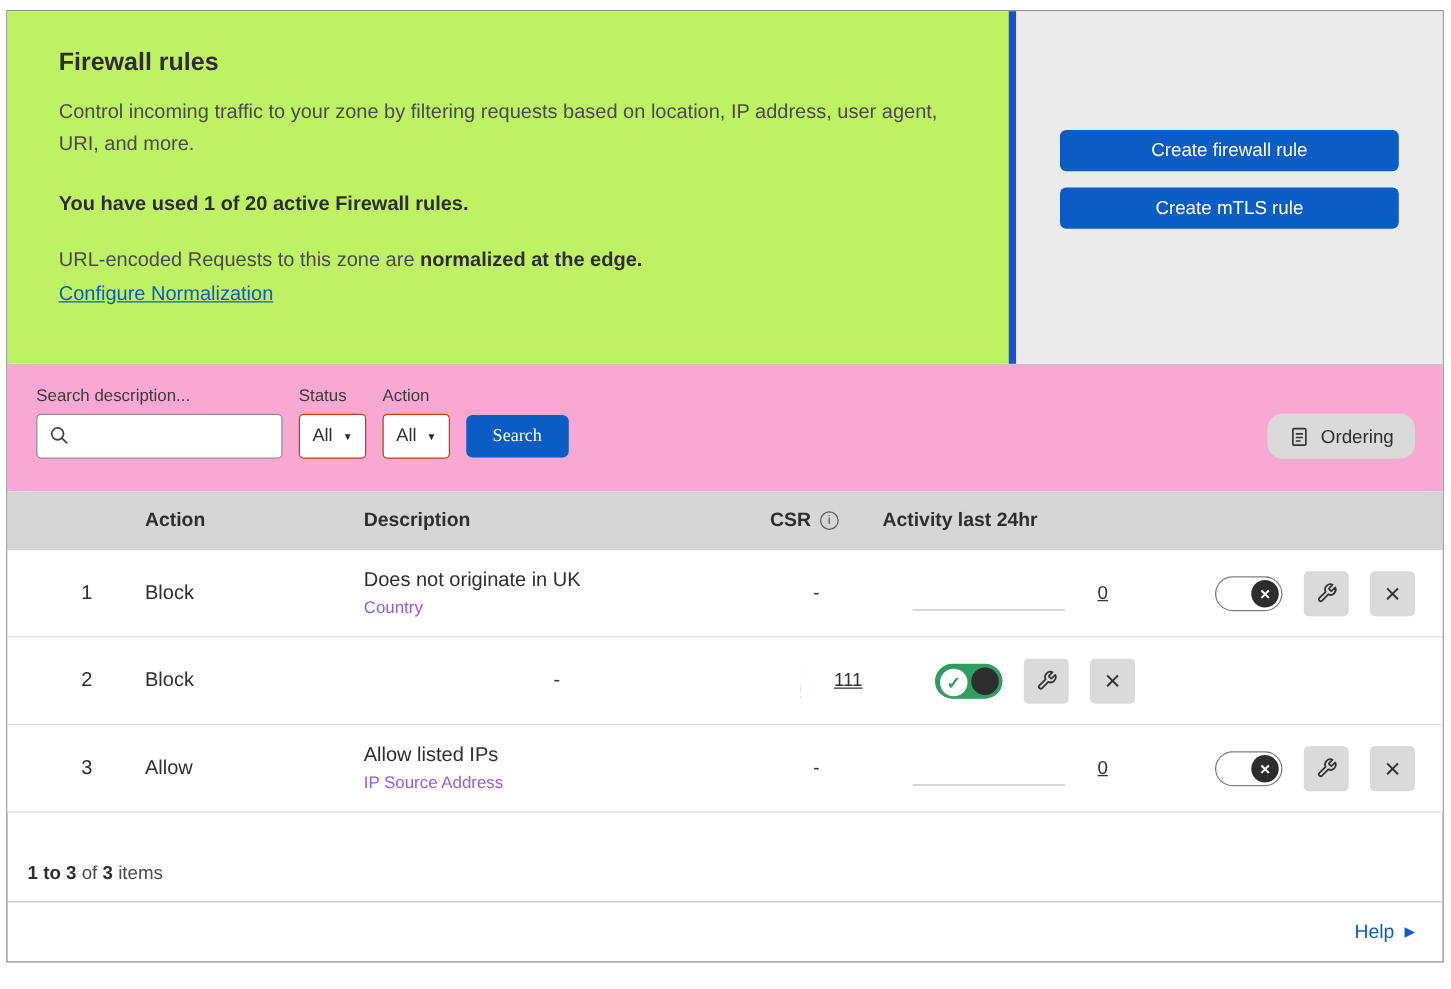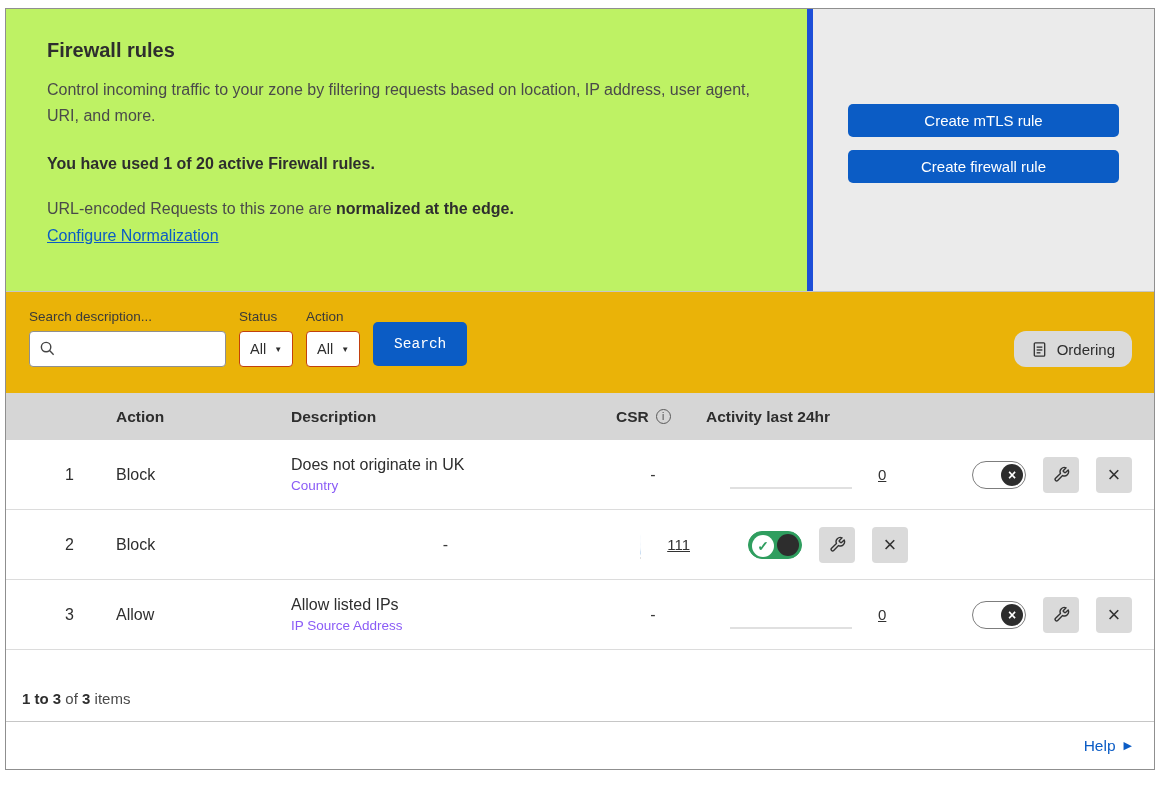"Create mTLS rule" button.btn-blue { order: before "Create firewall rule" -> after "Create firewall rule" }
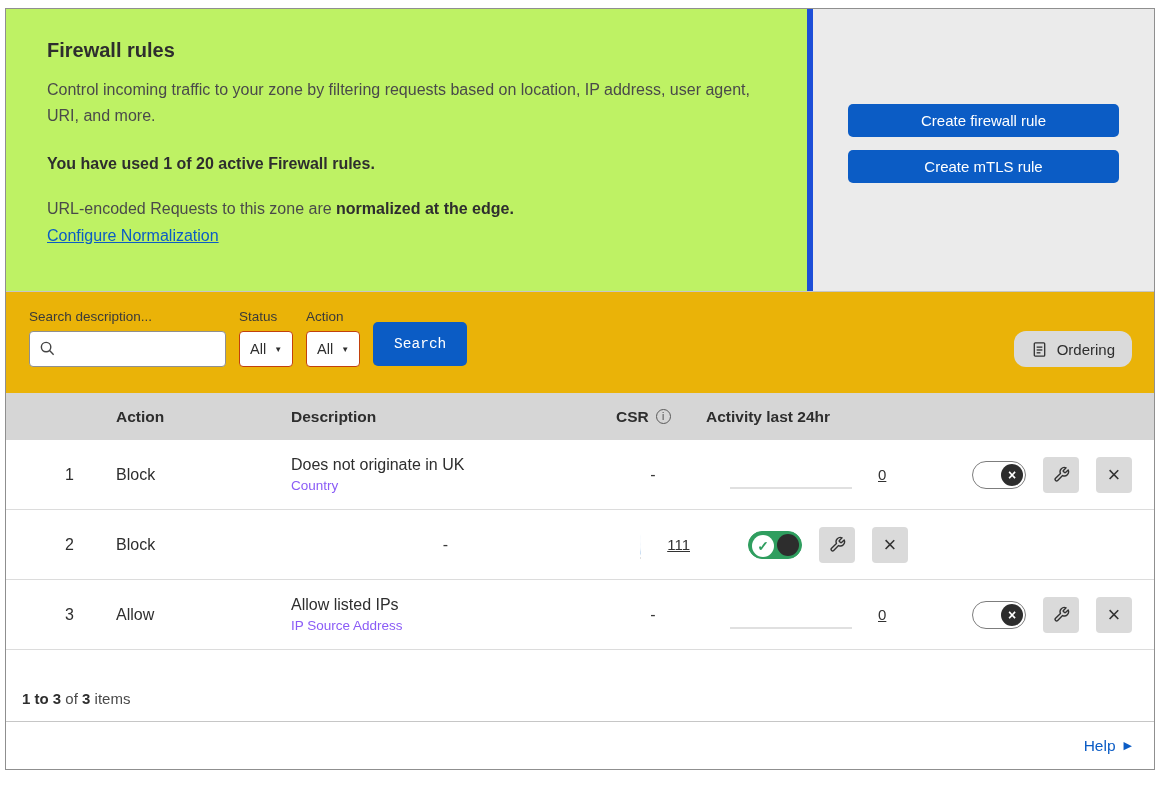"Search description..." .filters { background: #eab308 -> #f9a8d4 }
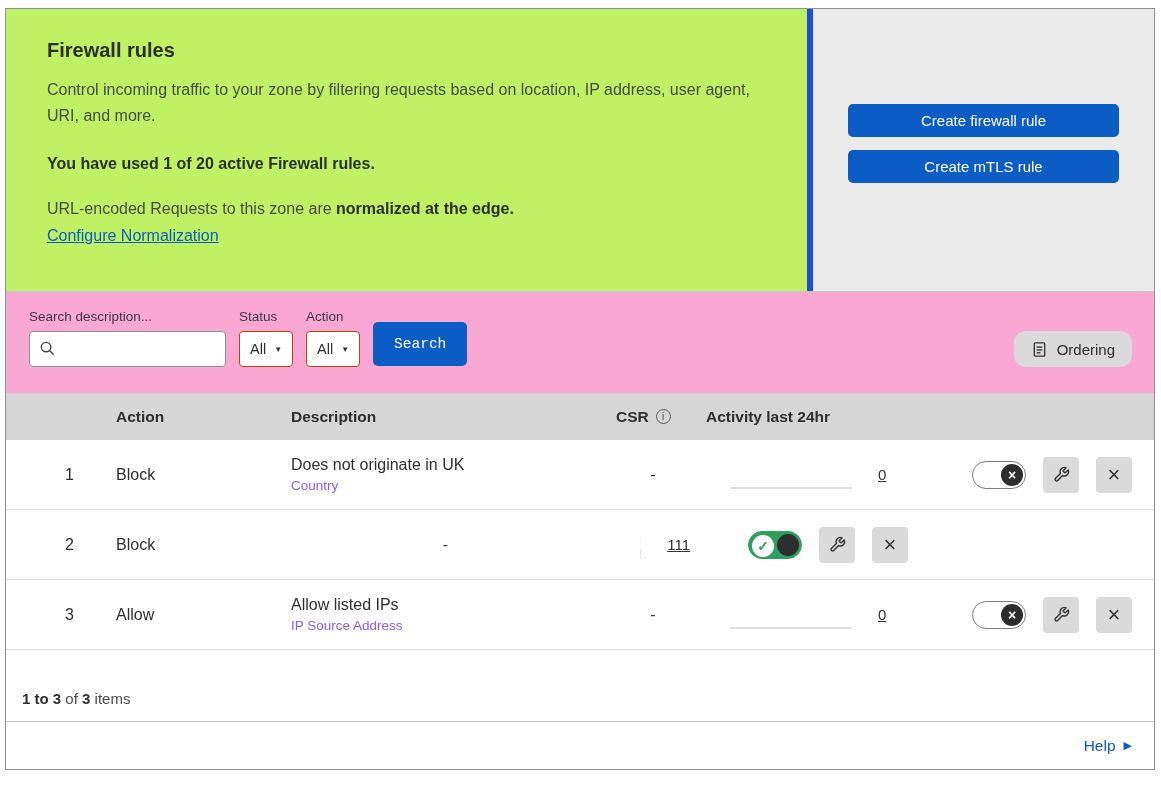"Search" .btn-search { font-family: Liberation Mono, monospace -> Liberation Serif, serif; height: 44px -> 34px }
